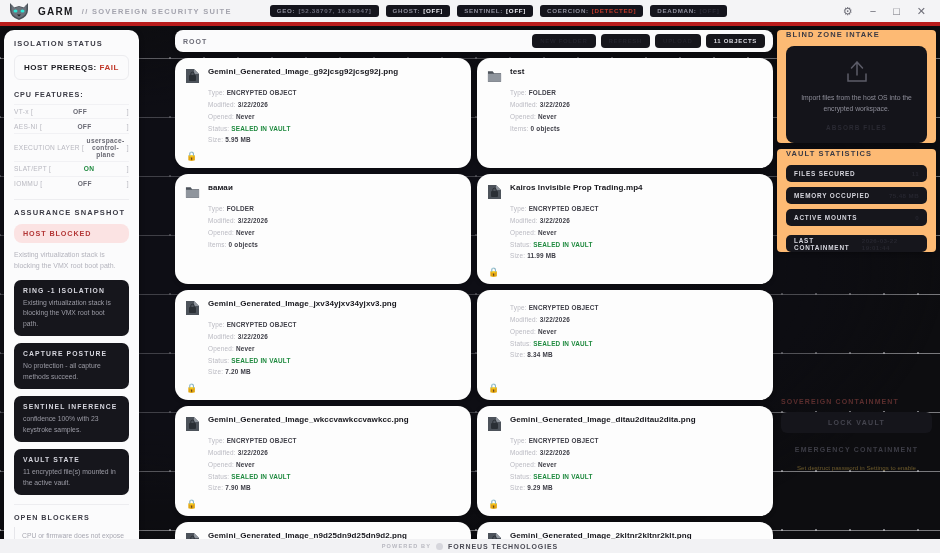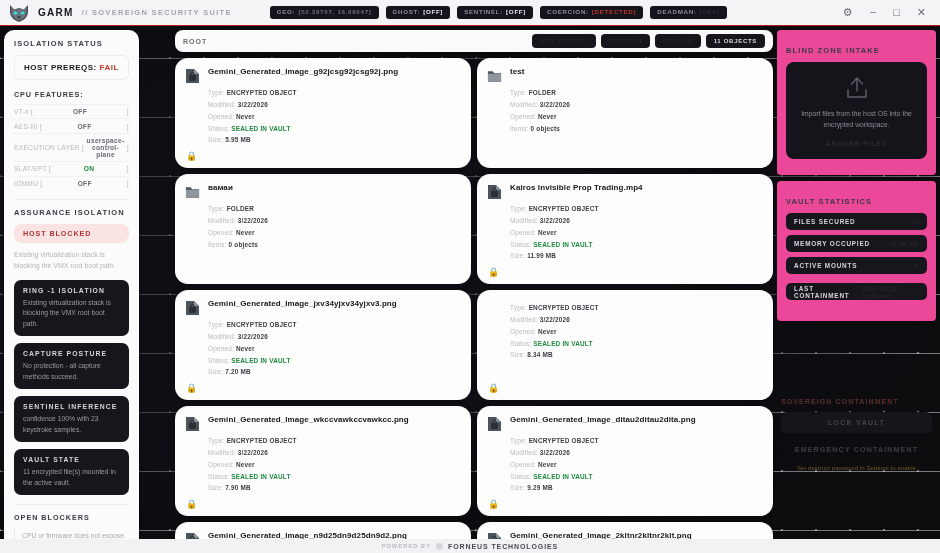"GARM" .topbar { border-bottom: 1px solid #b91c1c -> 4px solid #b91c1c }
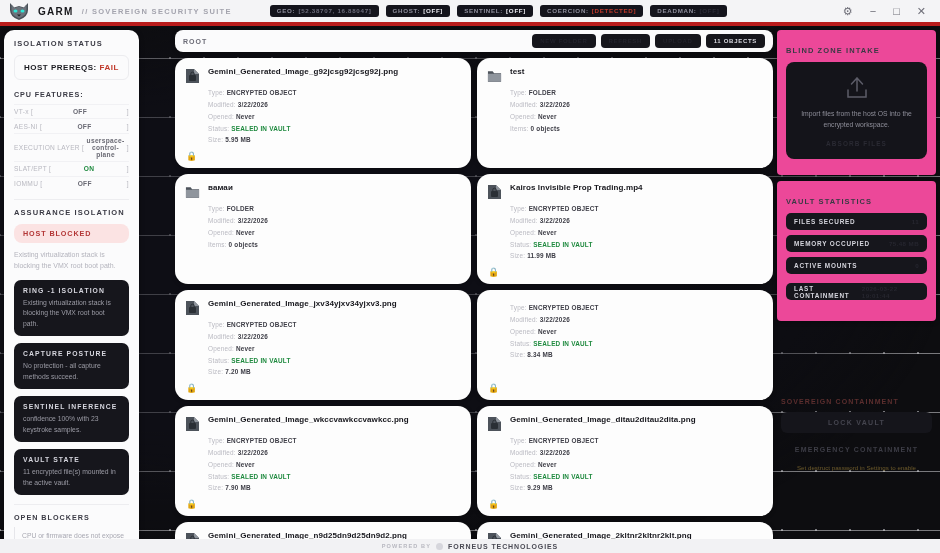"BLIND ZONE INTAKE" .rpanel { background: #ec4899 -> #fdba74; padding: 16px 9px -> 0 9px }
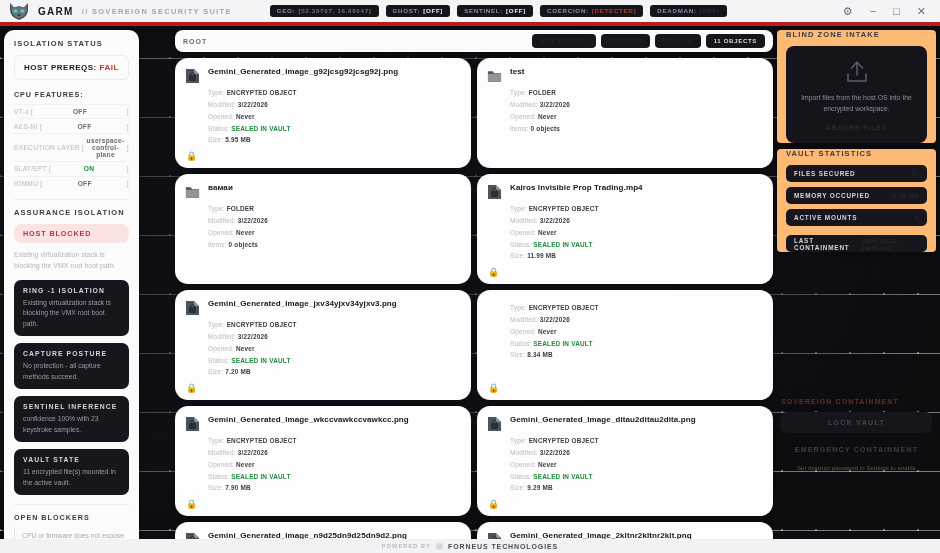"ASSURANCE ISOLATION" div.sec-title { text: ISOLATION -> SNAPSHOT }
